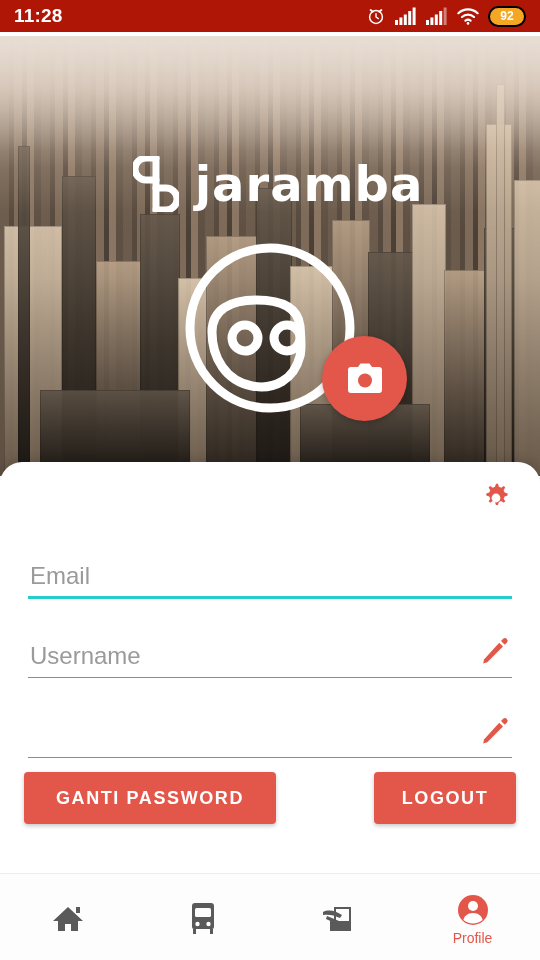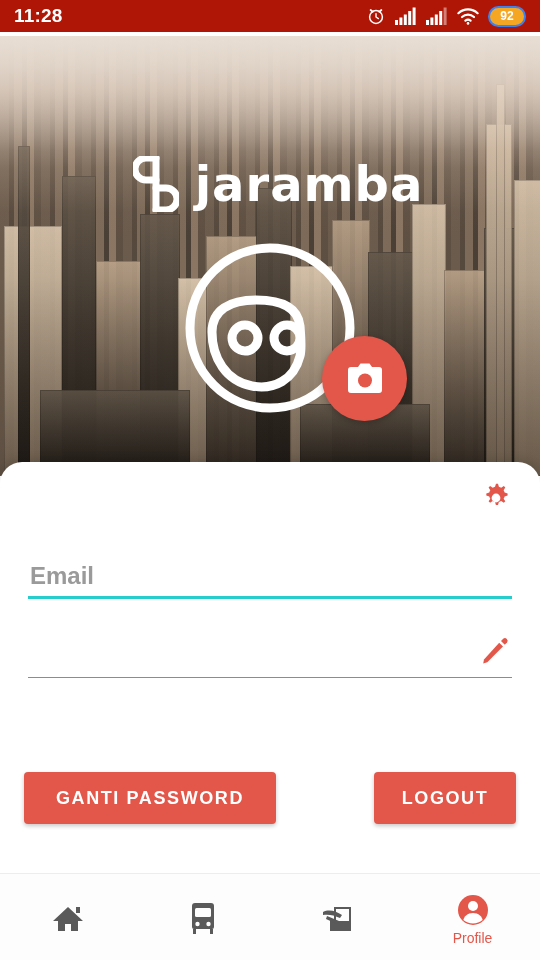"92" #battery-pill { border: 2px solid #3b82f6 -> 2px solid #000000 }
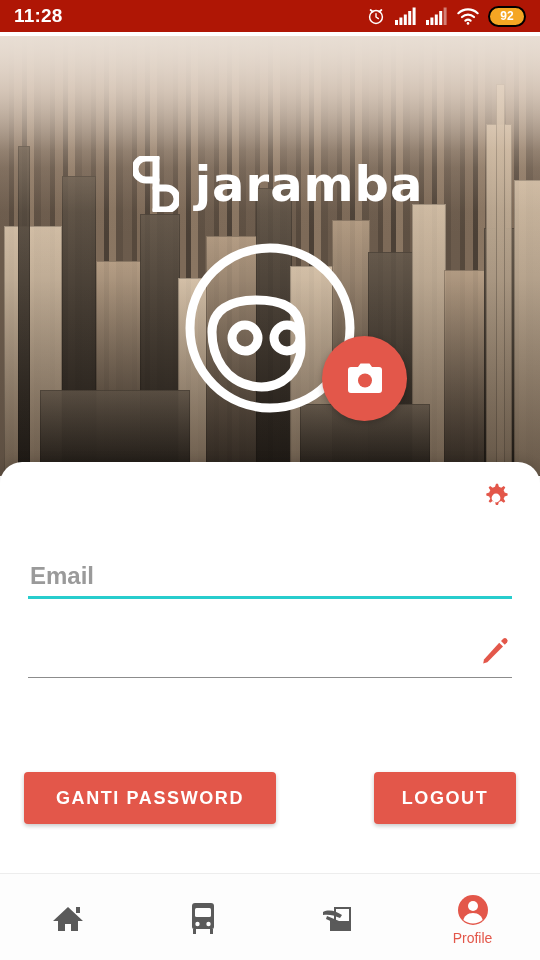"Email" .field-label { font-weight: bold -> normal }
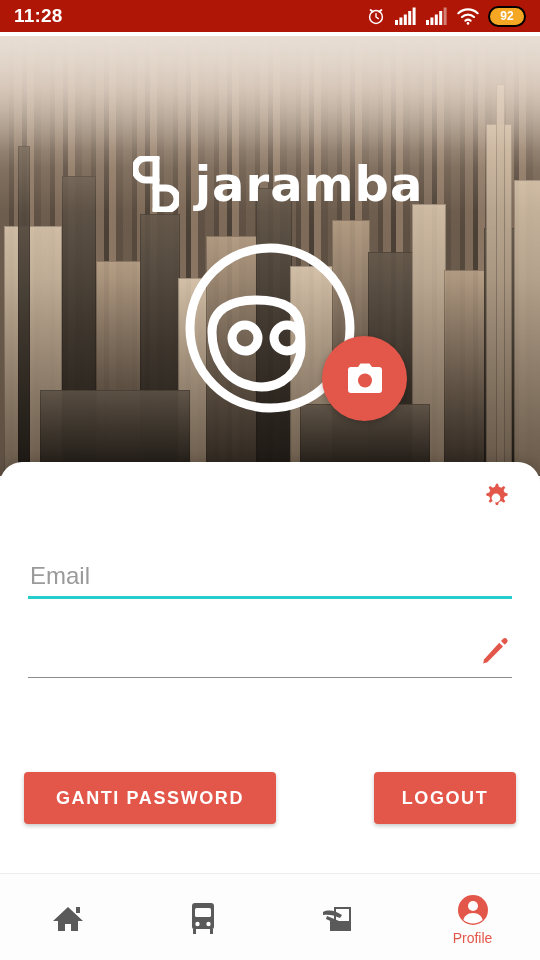"Username" div.field { html: none -> <div> <div>Username</div> <div> <svg> <path></path> <path></path> </svg> </div> <div></div> </div> }
